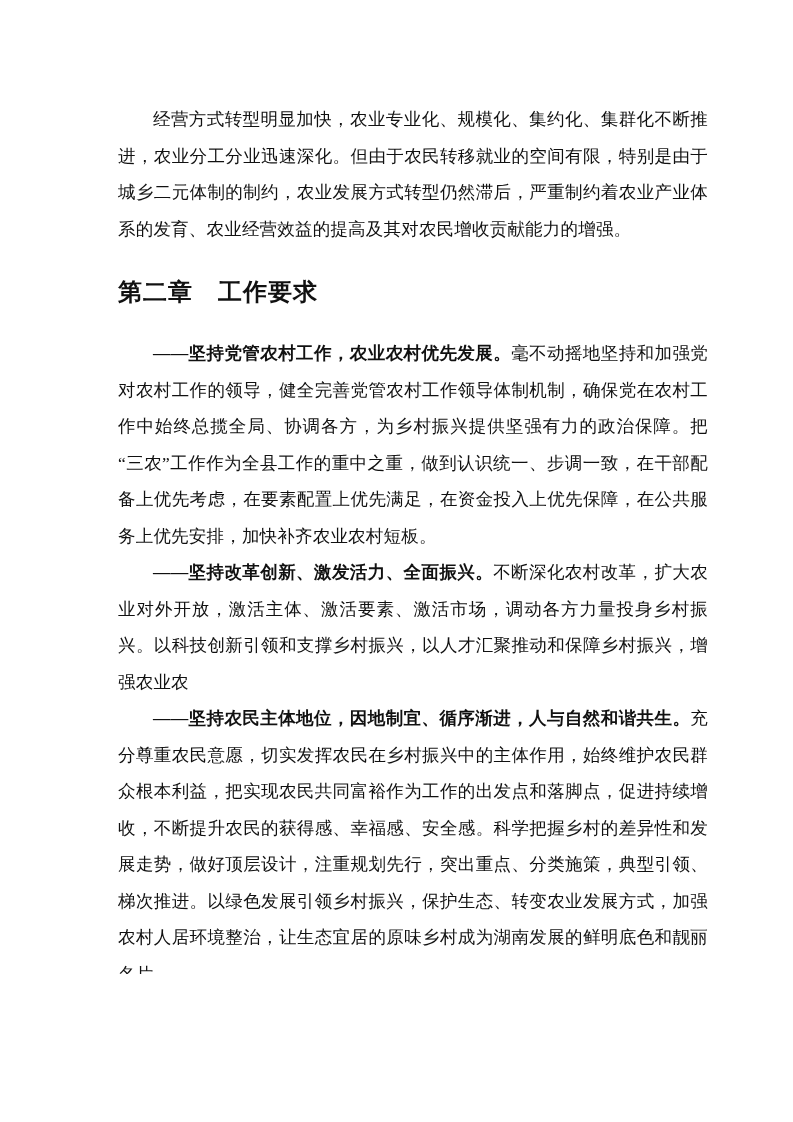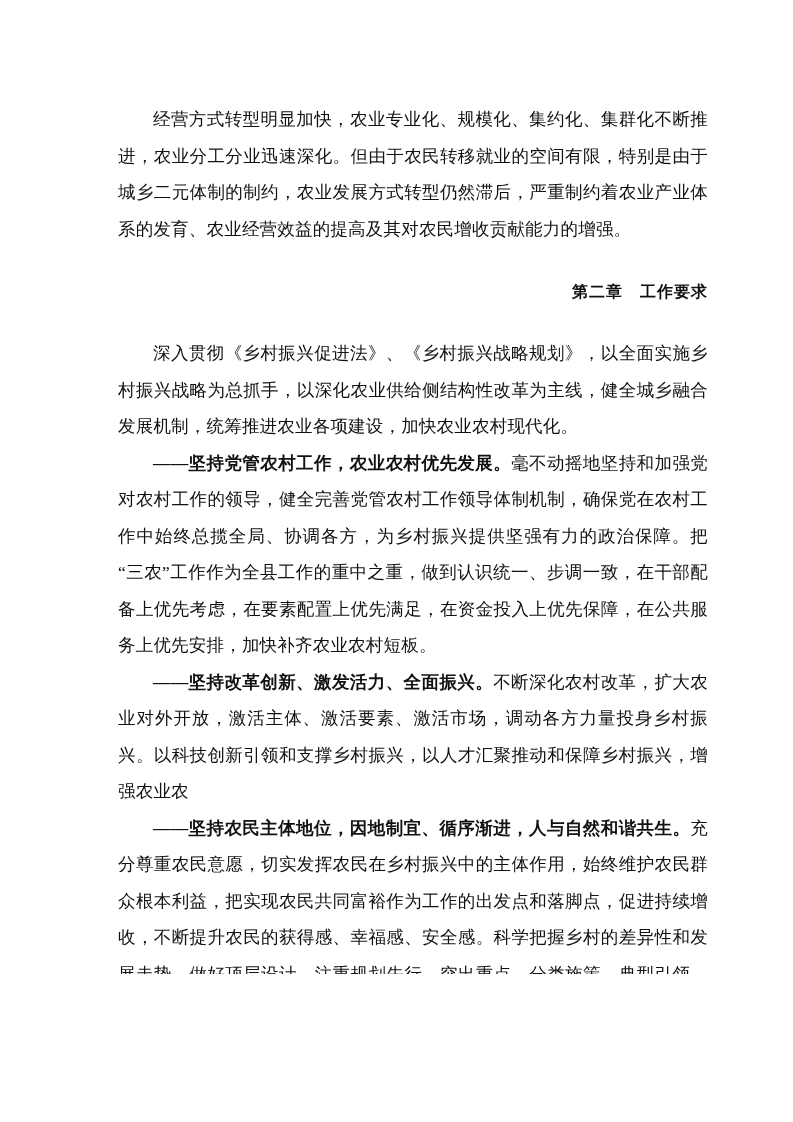"第二章 工作要求" .chapter-heading { font-size: 16px -> 24px; text-align: right -> left }
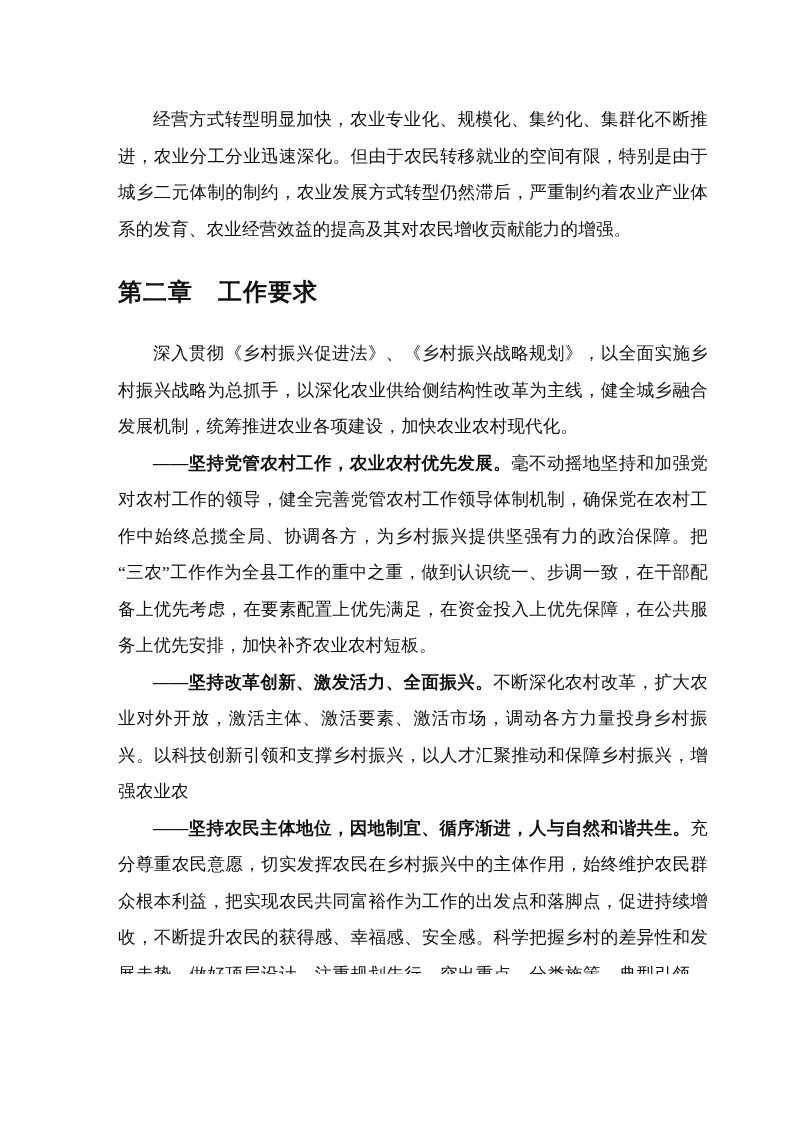"深入贯彻《乡村振兴促进法》、《乡村振兴战略规划》，以全面实施乡村振兴战略为总抓手" p { html: <p>深入贯彻《乡村振兴促进法》、《乡村振兴战略规划》，以全面实施乡村振兴战略为总抓手，以深化农业供给侧结构性改革为主线，健全城乡融合发展机制，统筹推进农业各项建设，加快农业农村现代化。</p> -> none }
